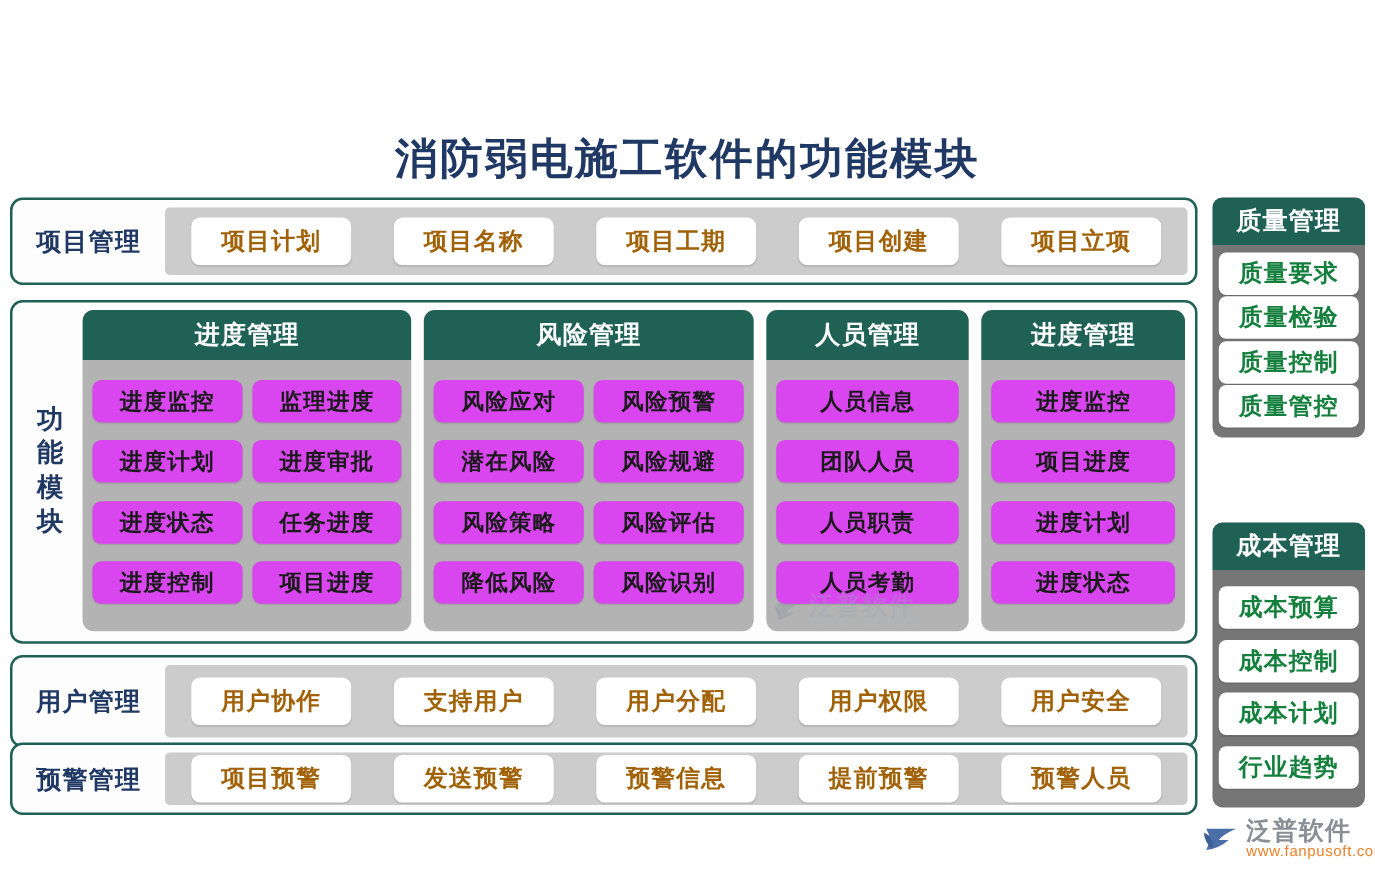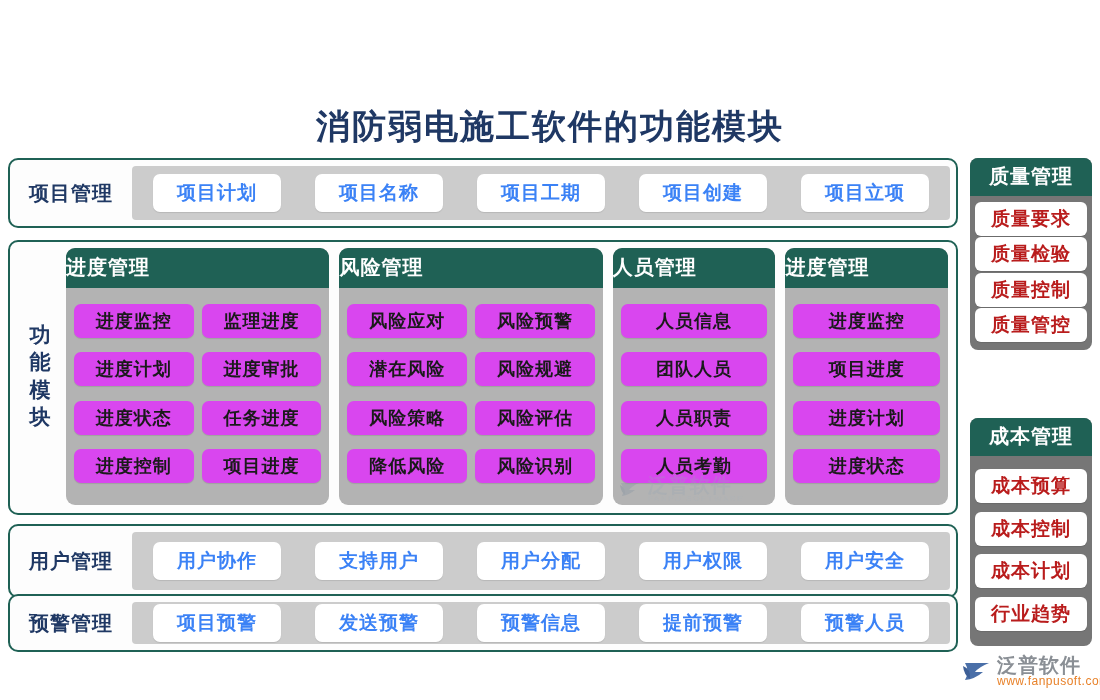"项目计划" .pill { color: #3b82f6 -> #a16207 }
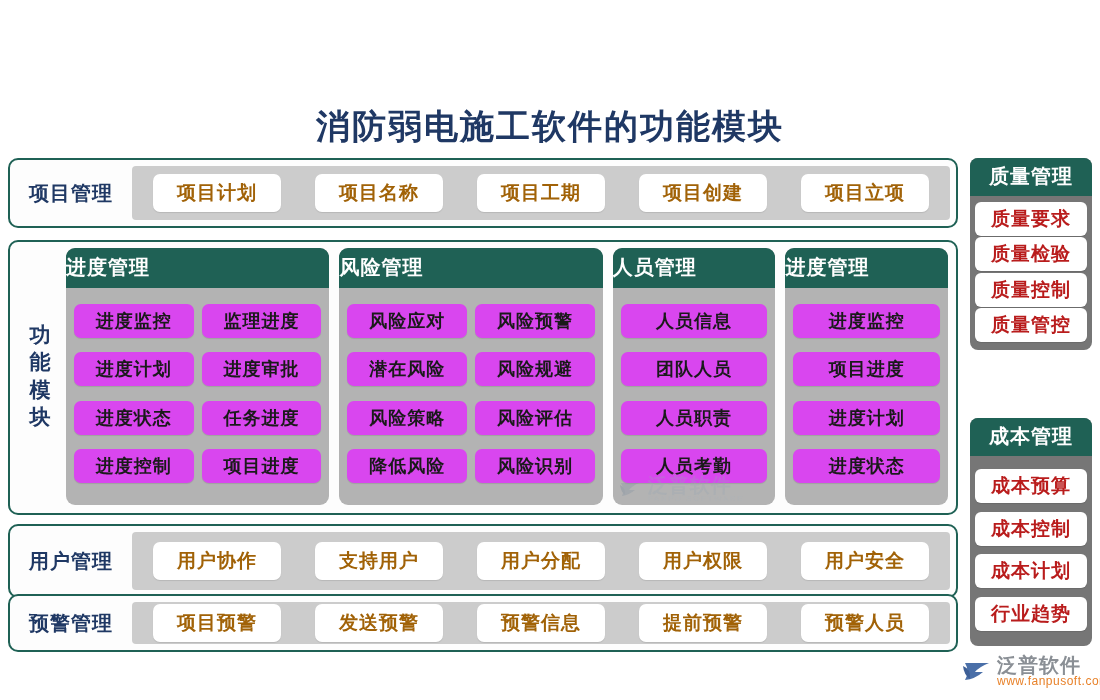"质量要求" .side-item { color: #b91c1c -> #15803d }
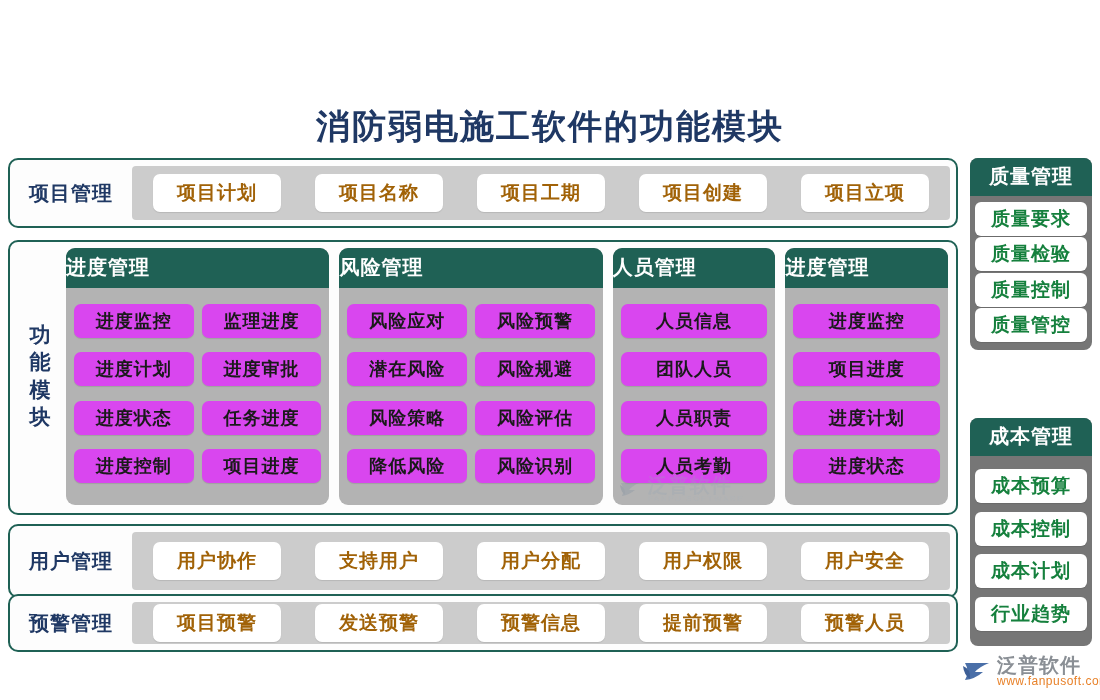"进度管理" .fn-head { text-align: left -> center }
